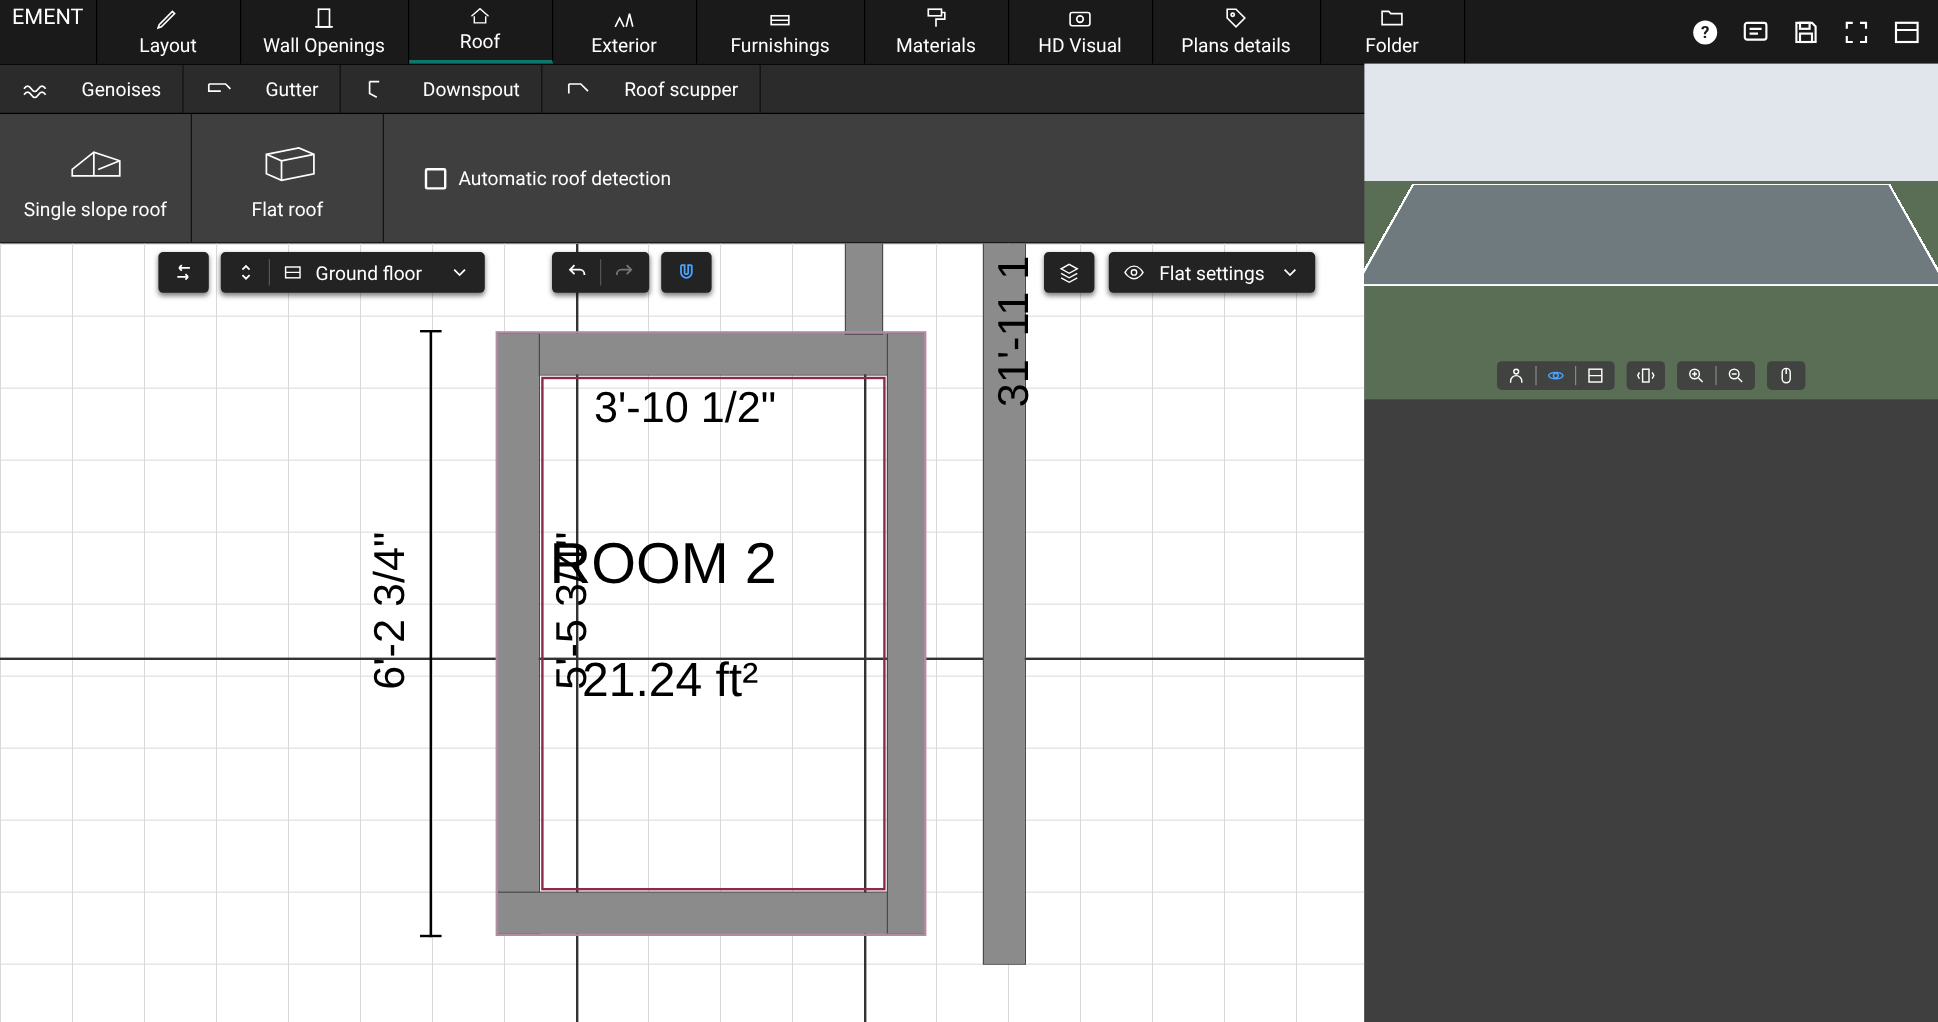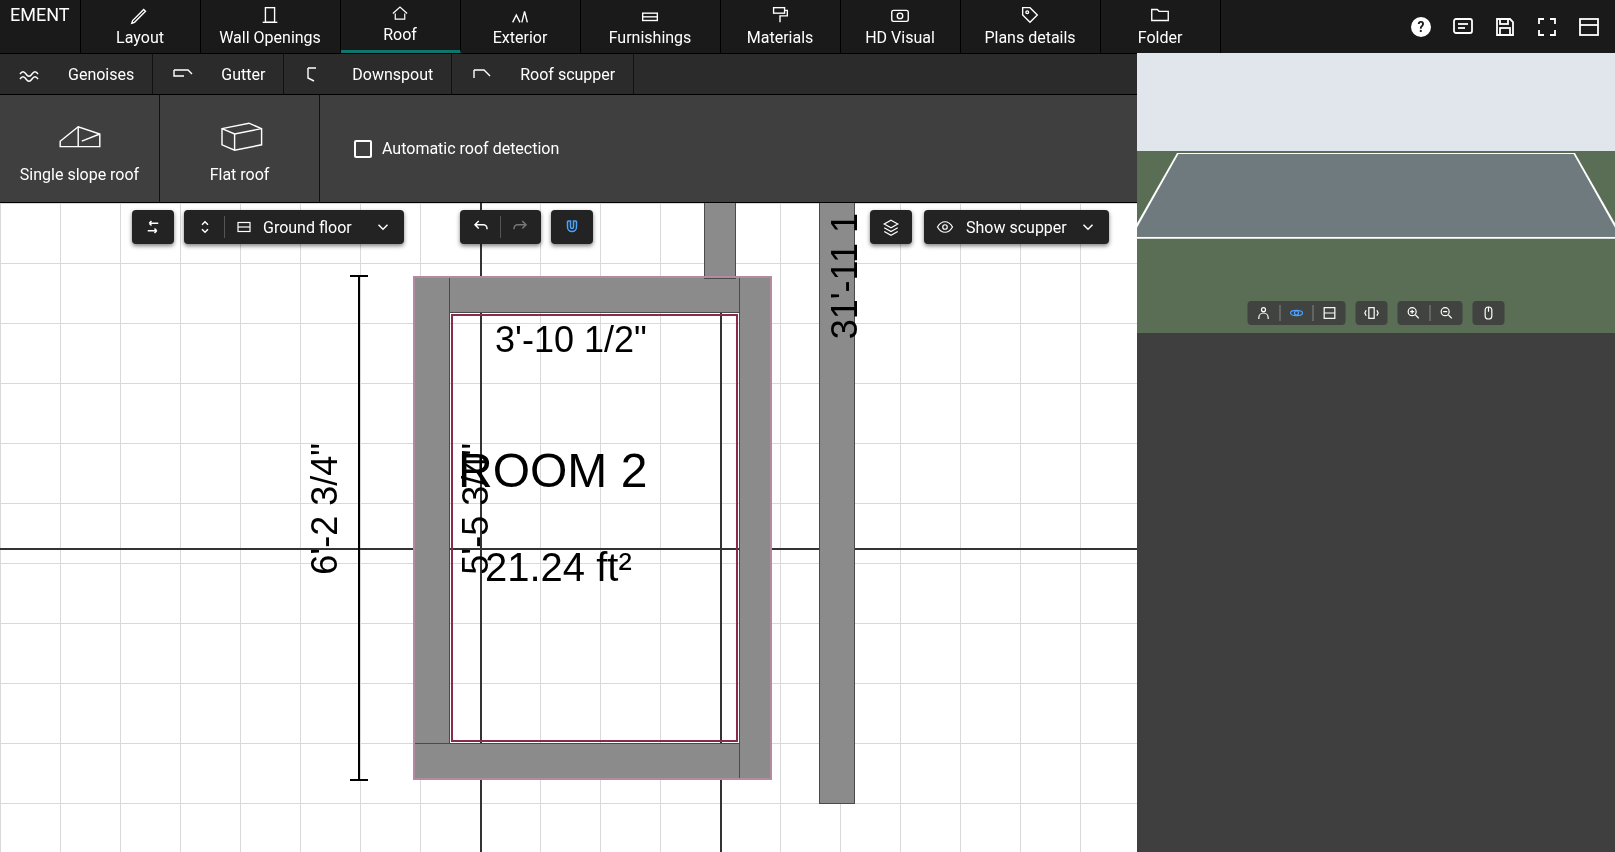"Show scupper" span { text: Show scupper -> Flat settings }
